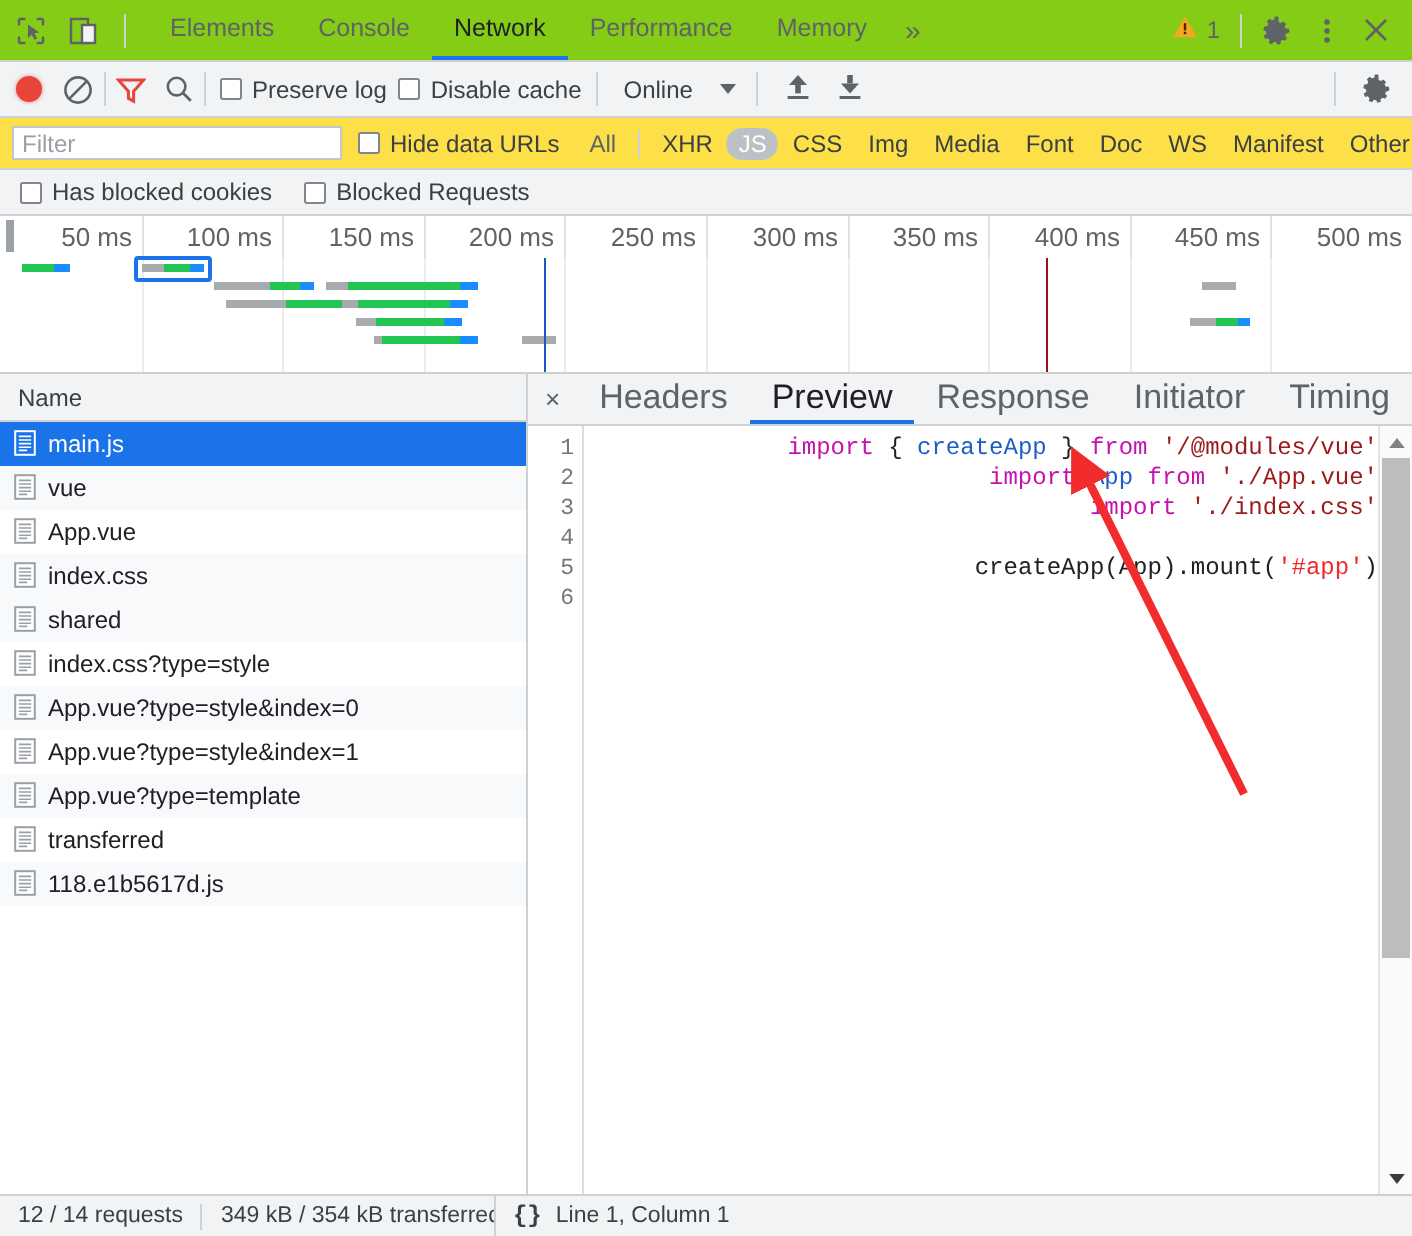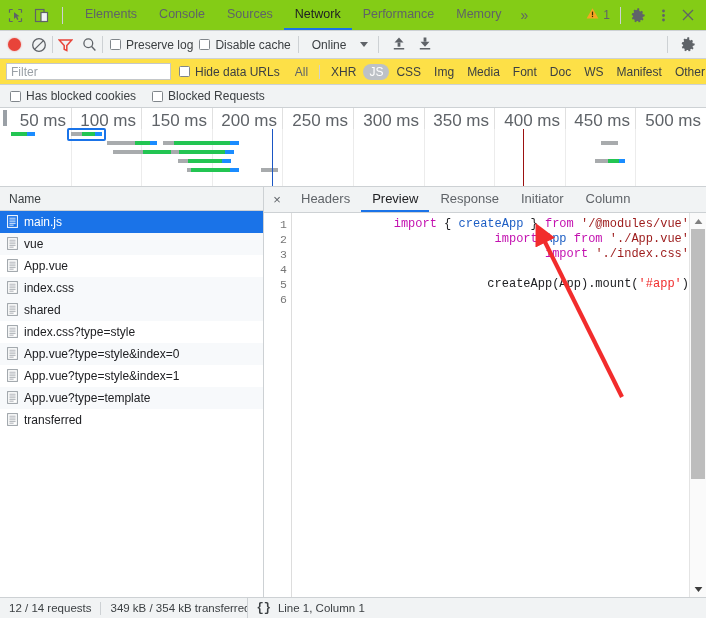"Sources" div.ptab { html: <div>Sources</div> -> none }
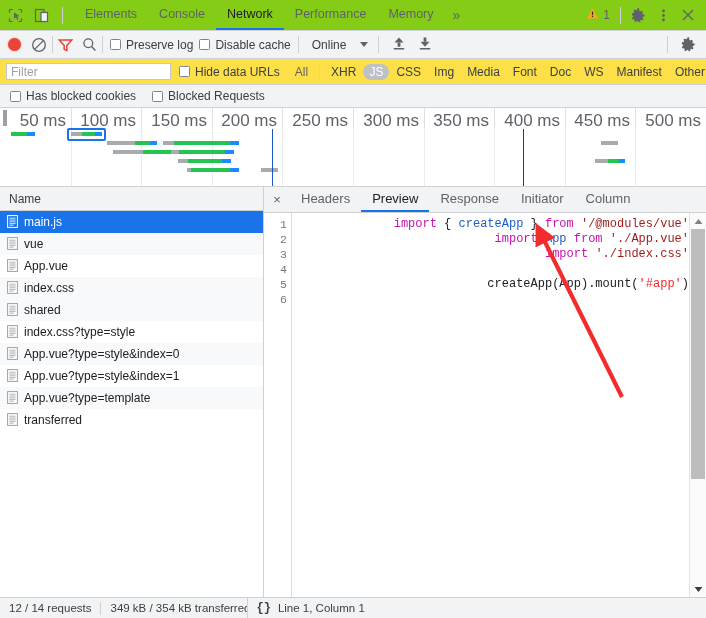"50 ms" .ov-tick-lbl { font-size: 17px -> 13px }
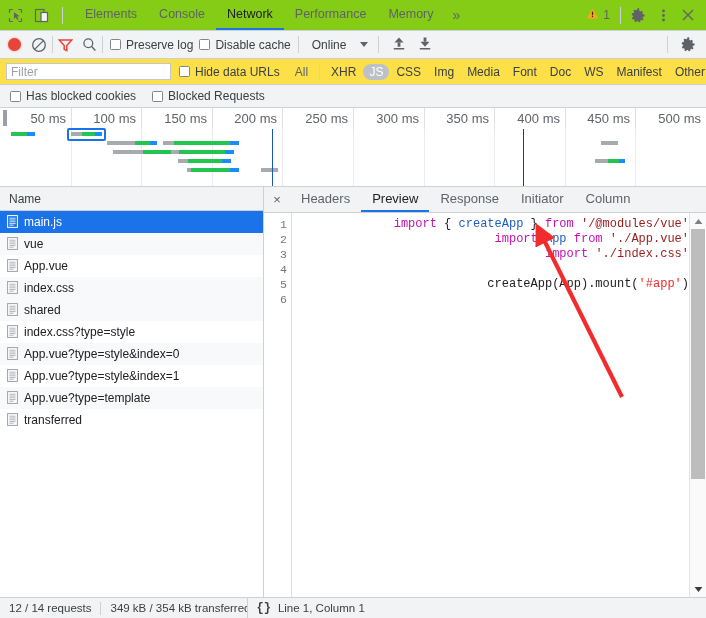"Headers" .dtab { font-size: 13px -> 17px }
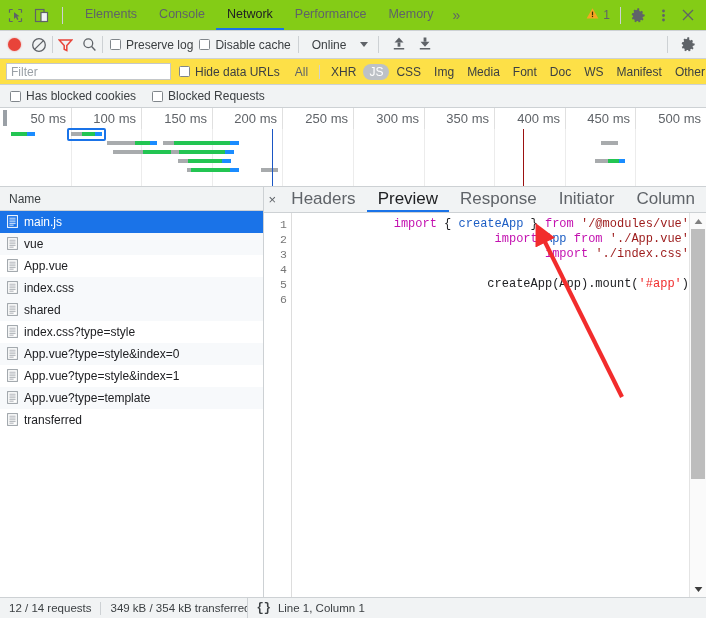"Column" div.dtab { text: Column -> Timing }
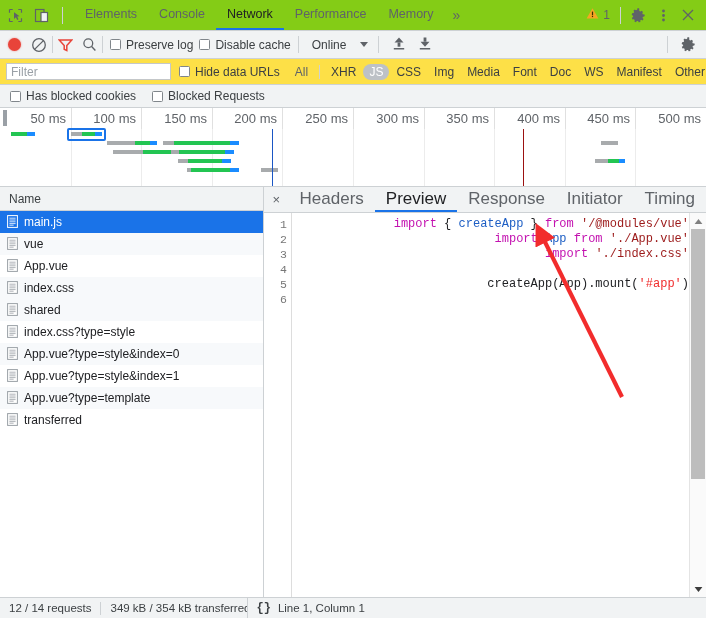"118.e1b5617d.js" div.req-row { html: none -> <div> <span><svg> <rect></rect> <path></path> </svg></span> <span>118.e1b5617d.js</span> </div> }
